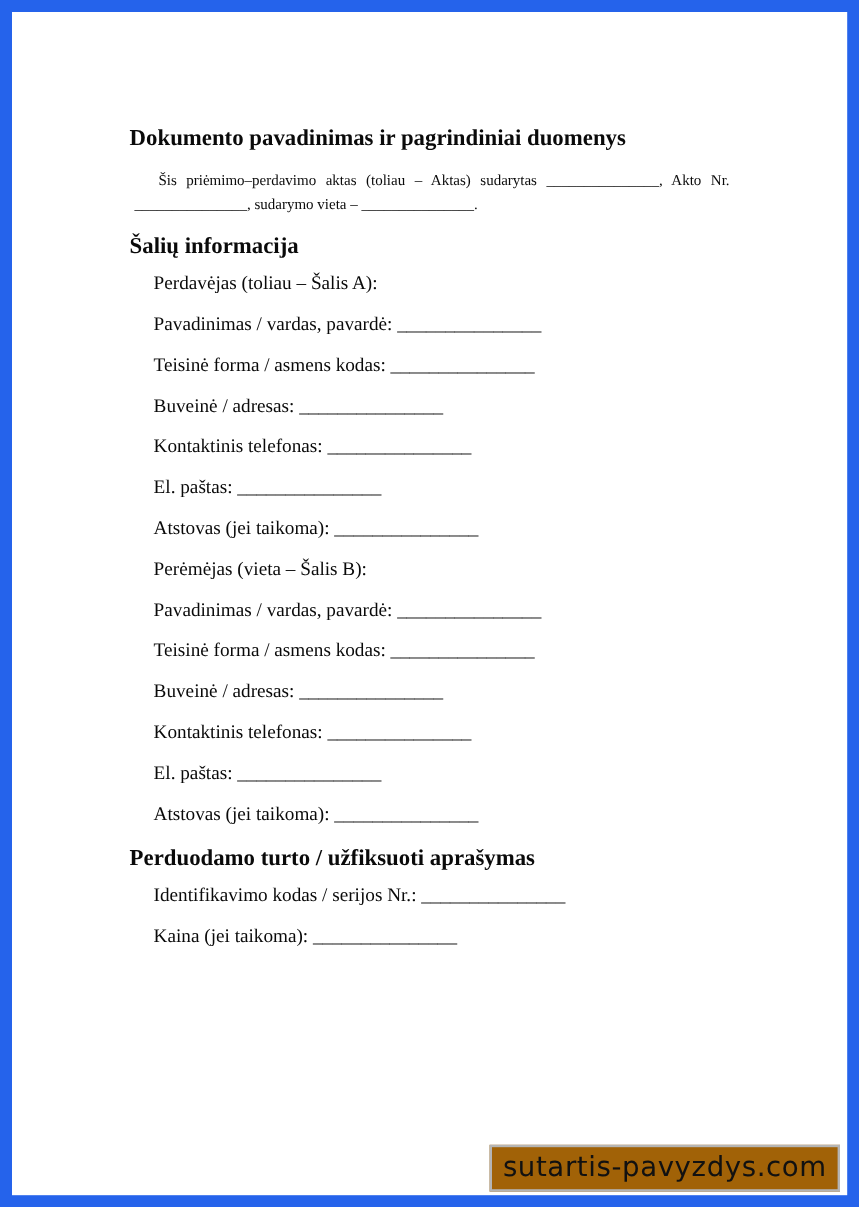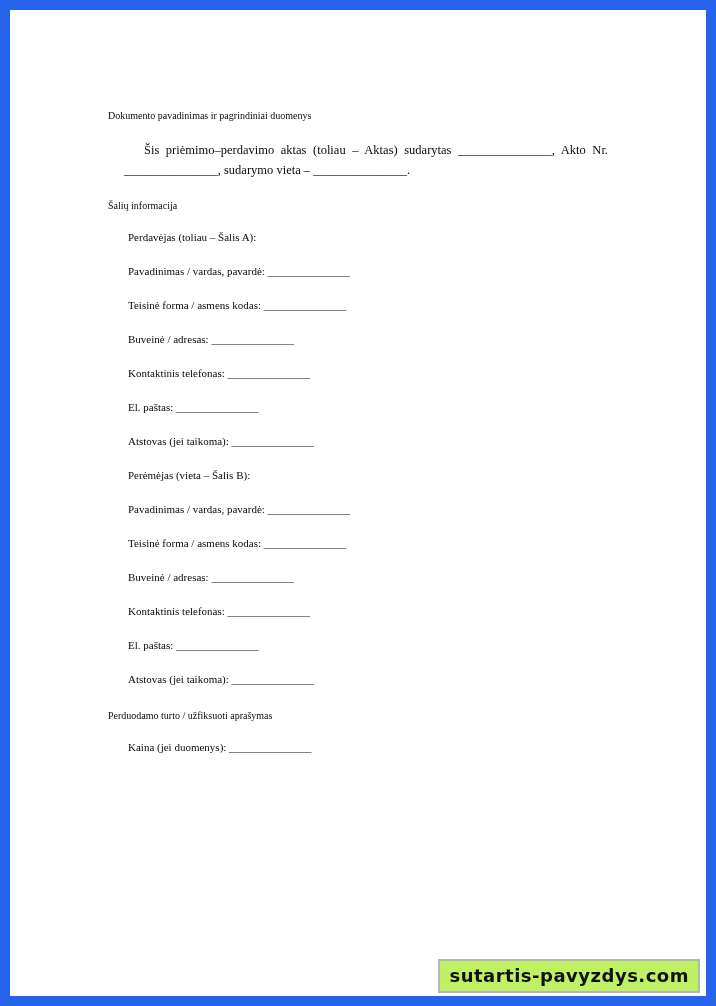"Dokumento pavadinimas ir pagrindiniai" .heading { font-size: 10px -> 19px; font-weight: normal -> bold }
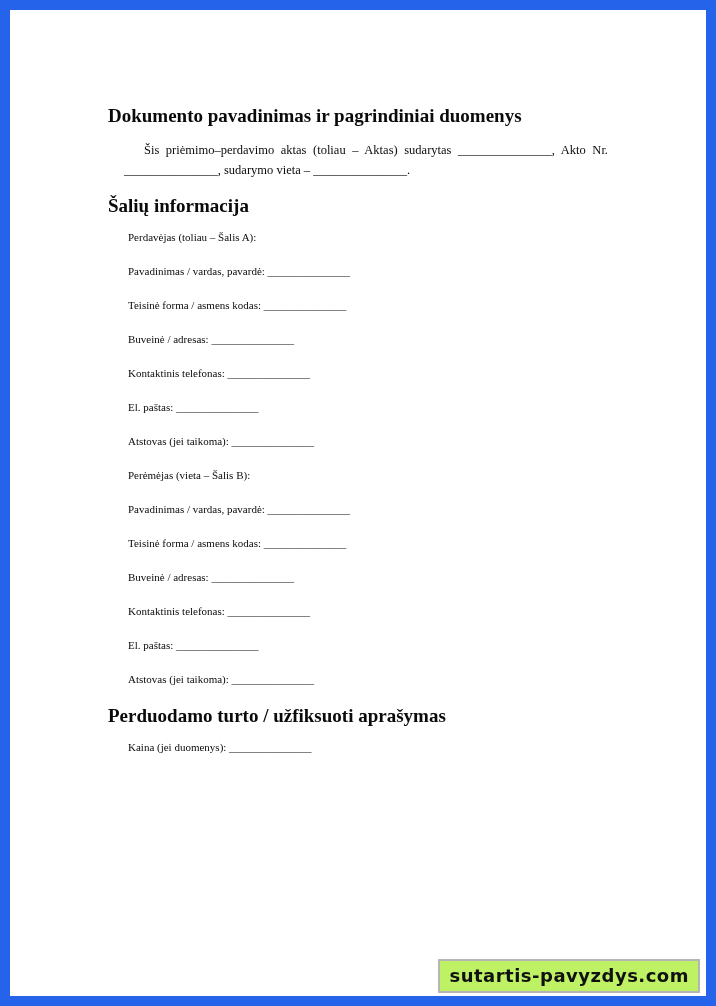"Šis priėmimo–perdavimo aktas (toliau –" .para { margin: 0 0 16px 16px -> 0 0 16px 4px }
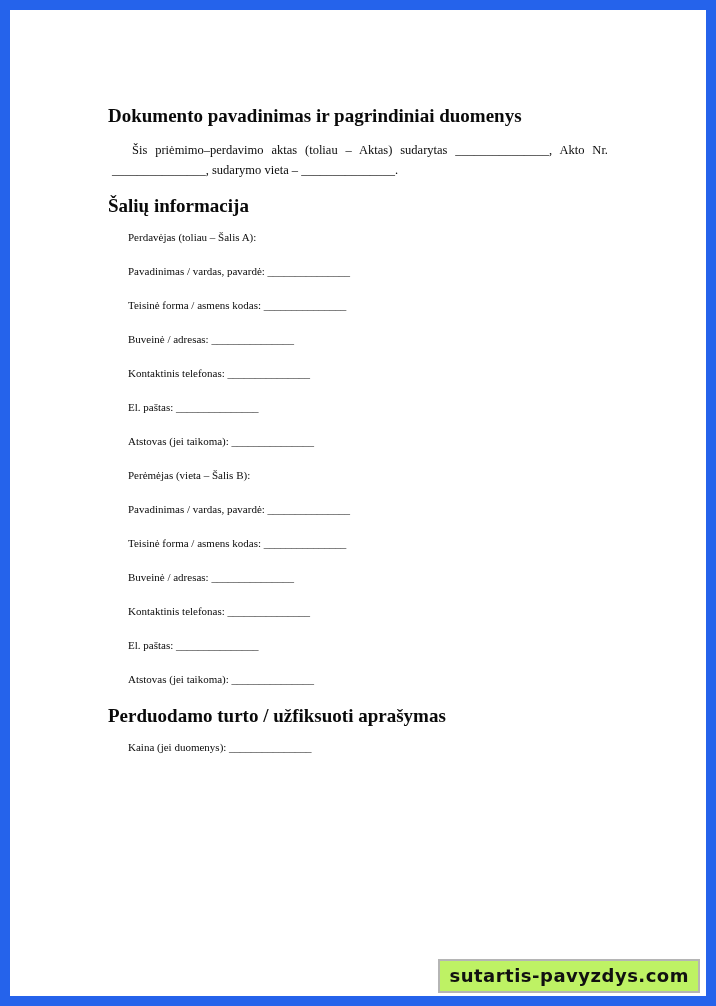"Perdavėjas (toliau – Šalis A):" .field { font-size: 11px -> 16px }
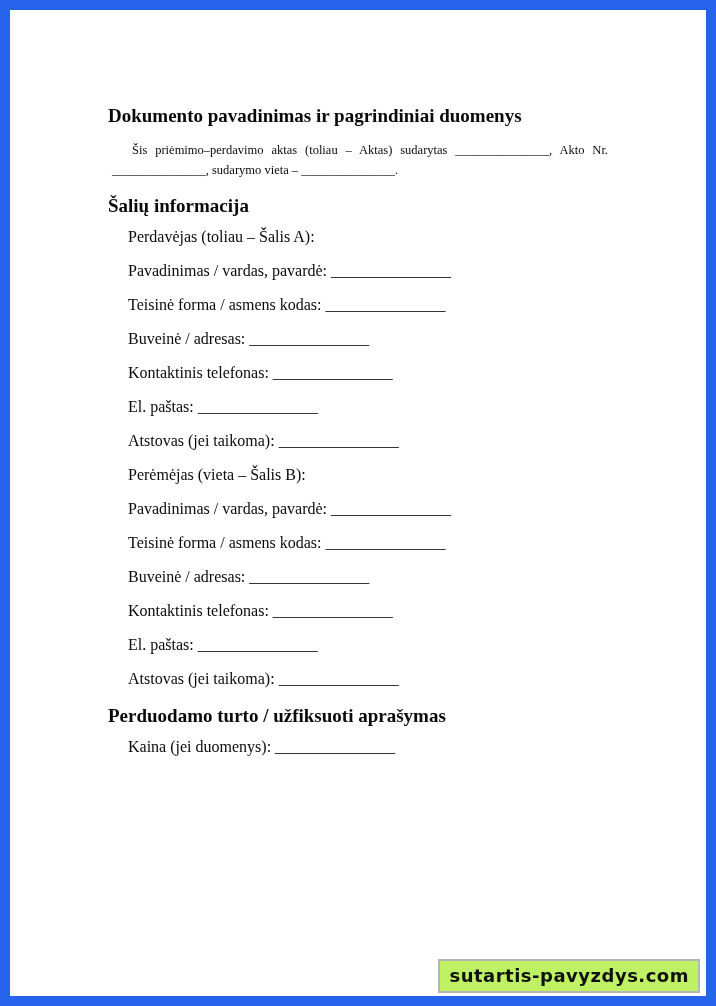"Identifikavimo kodas / serijos Nr.:" div.field { html: none -> <div>Identifikavimo kodas / serijos Nr.: _______________</div> }
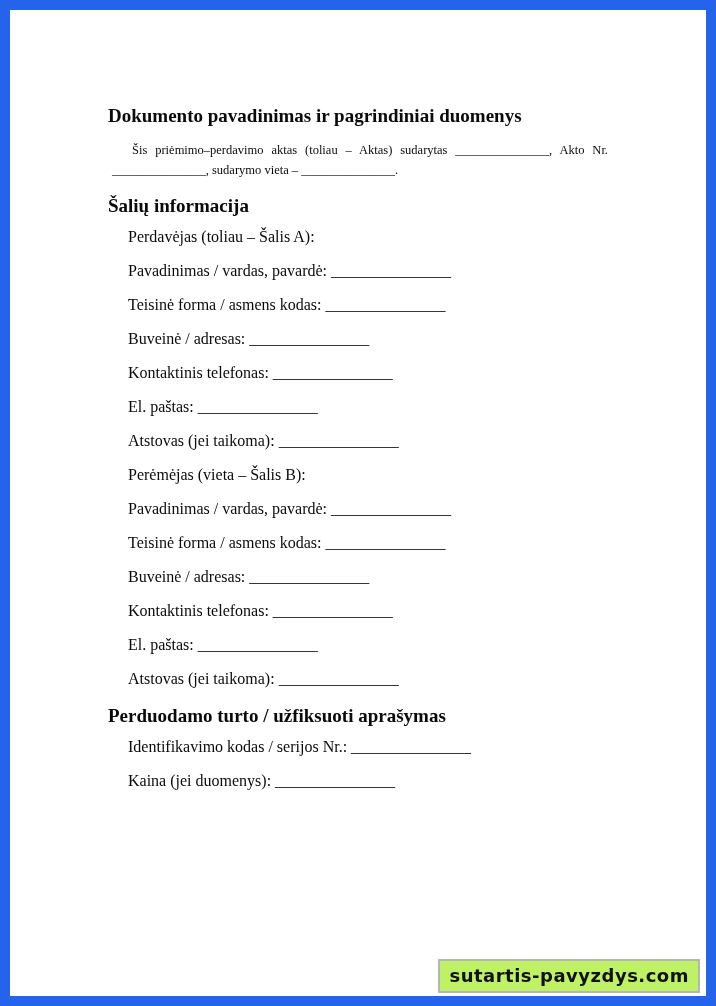"Kaina (jei duomenys): _______________" div.field { text: duomenys -> taikoma }
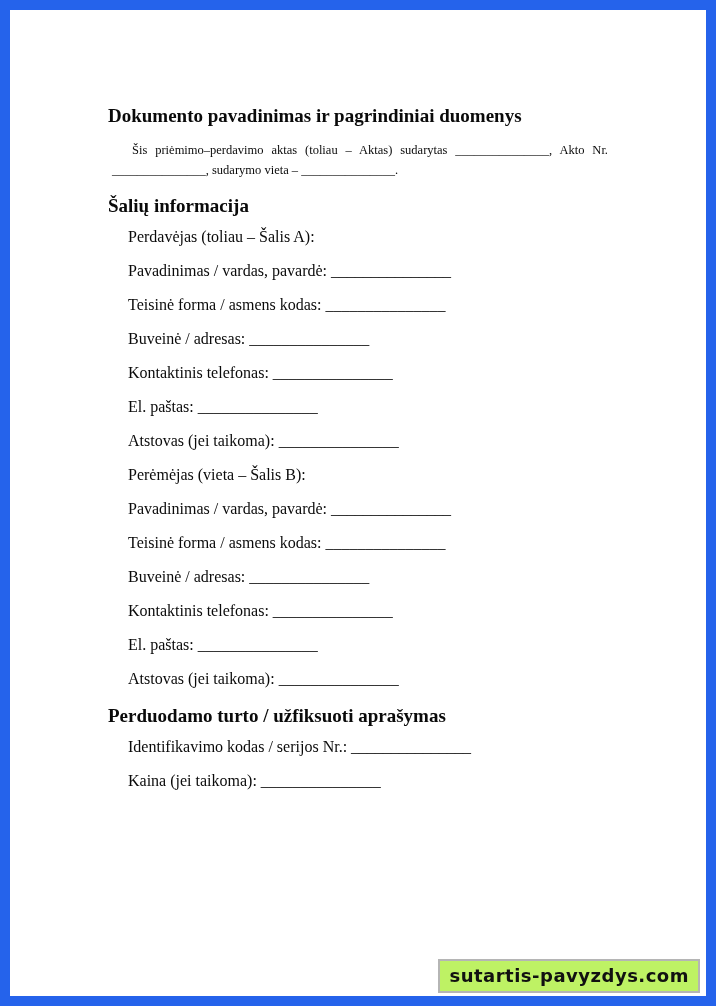"sutartis-pavyzdys.com" .watermark { background: #bef264 -> #a16207; font-size: 18px -> 23px; font-weight: bold -> normal }
